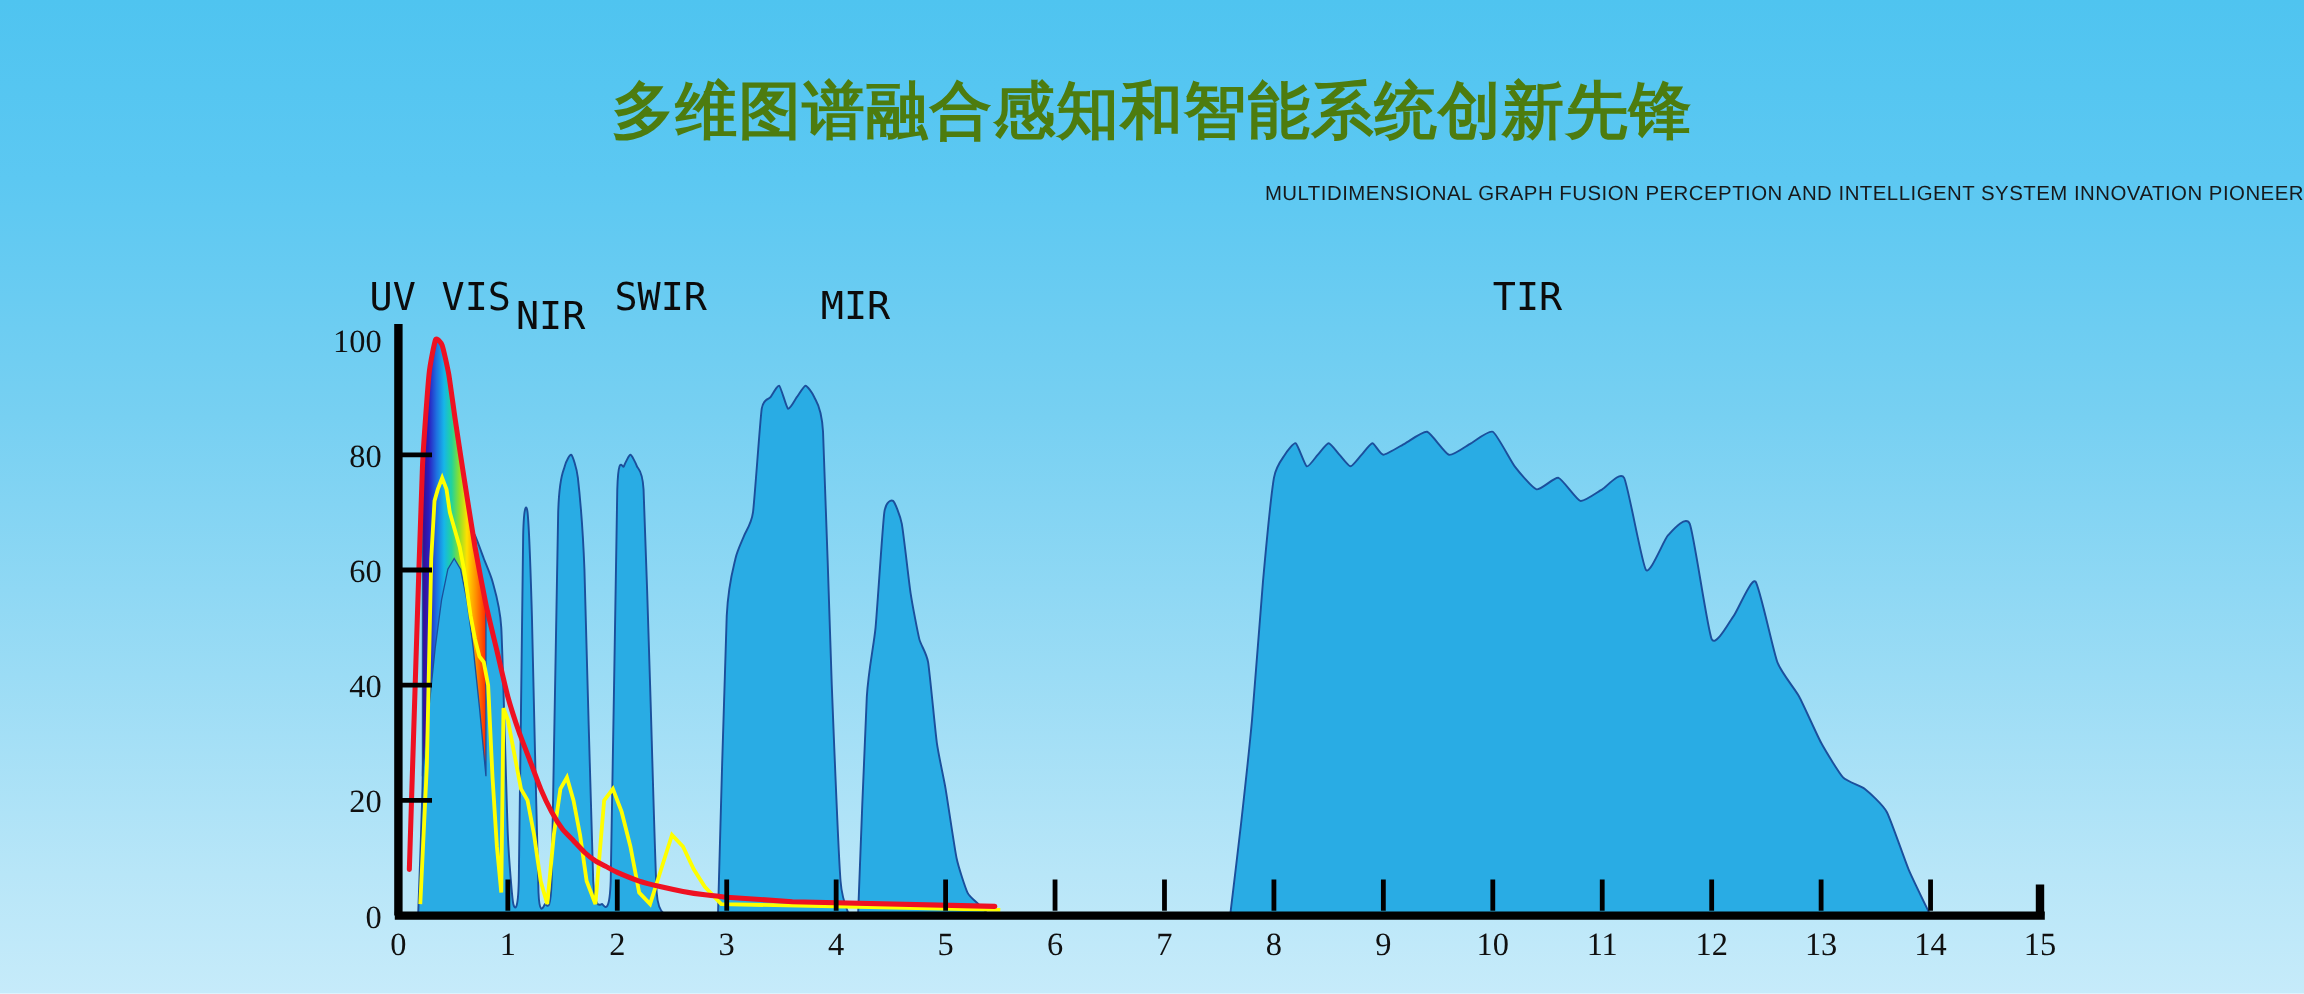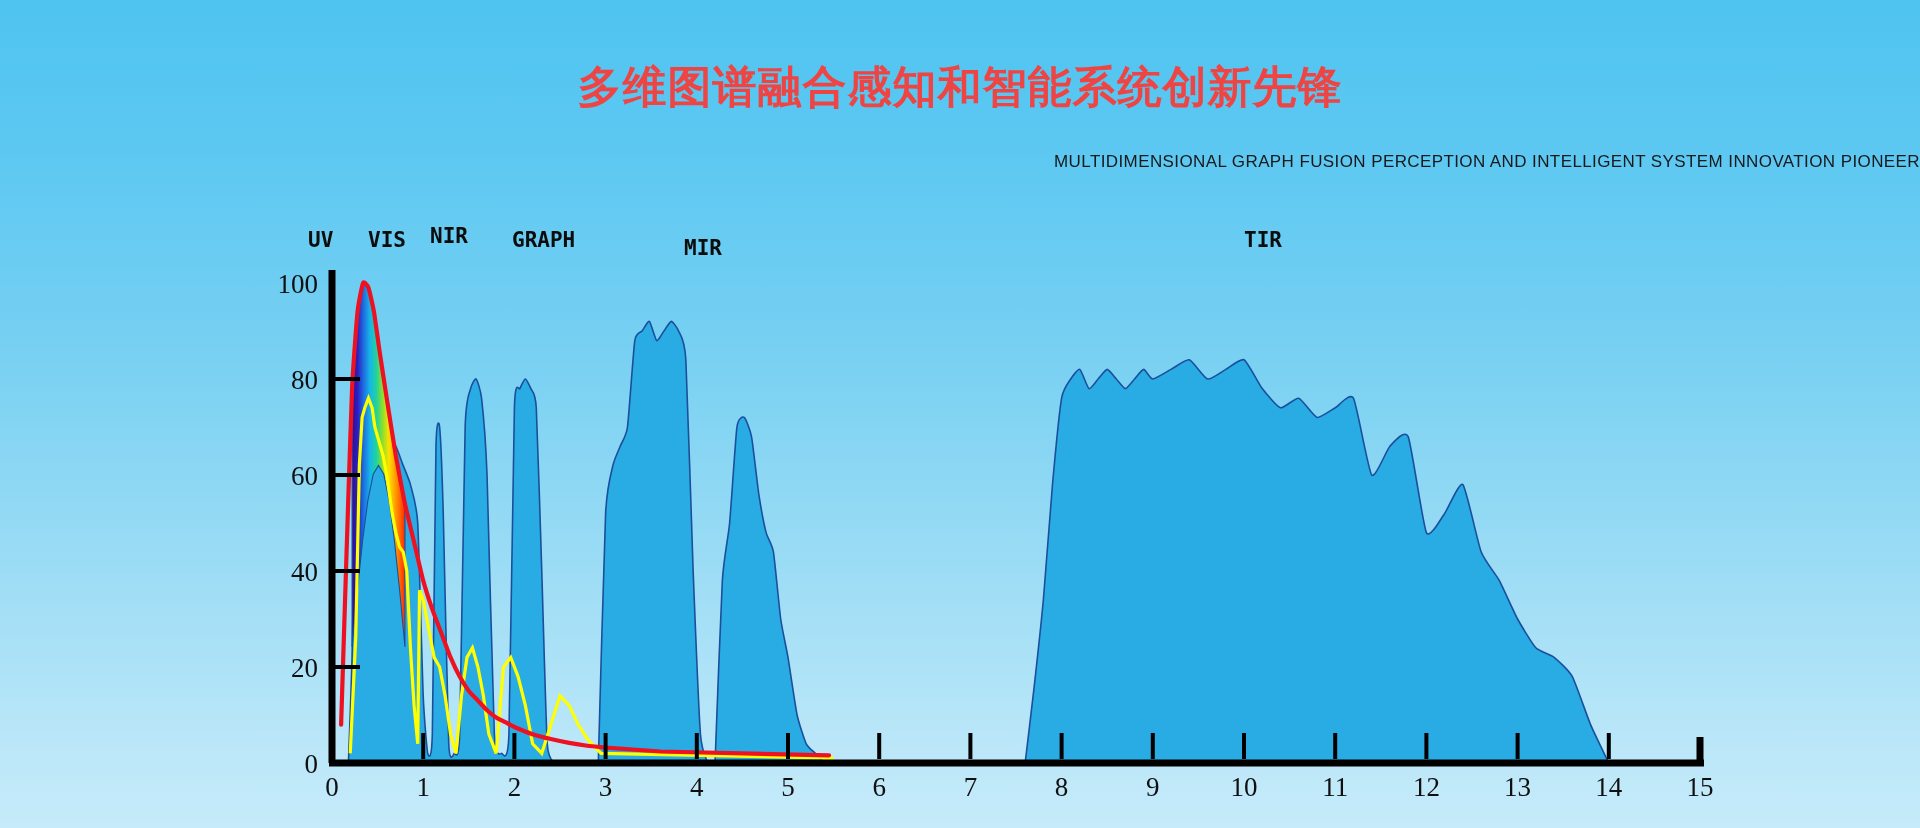"多维图谱融合感知和智能系统创新先锋" .title { color: #ef4444 -> #4d7c0f; font-size: 44px -> 52px }
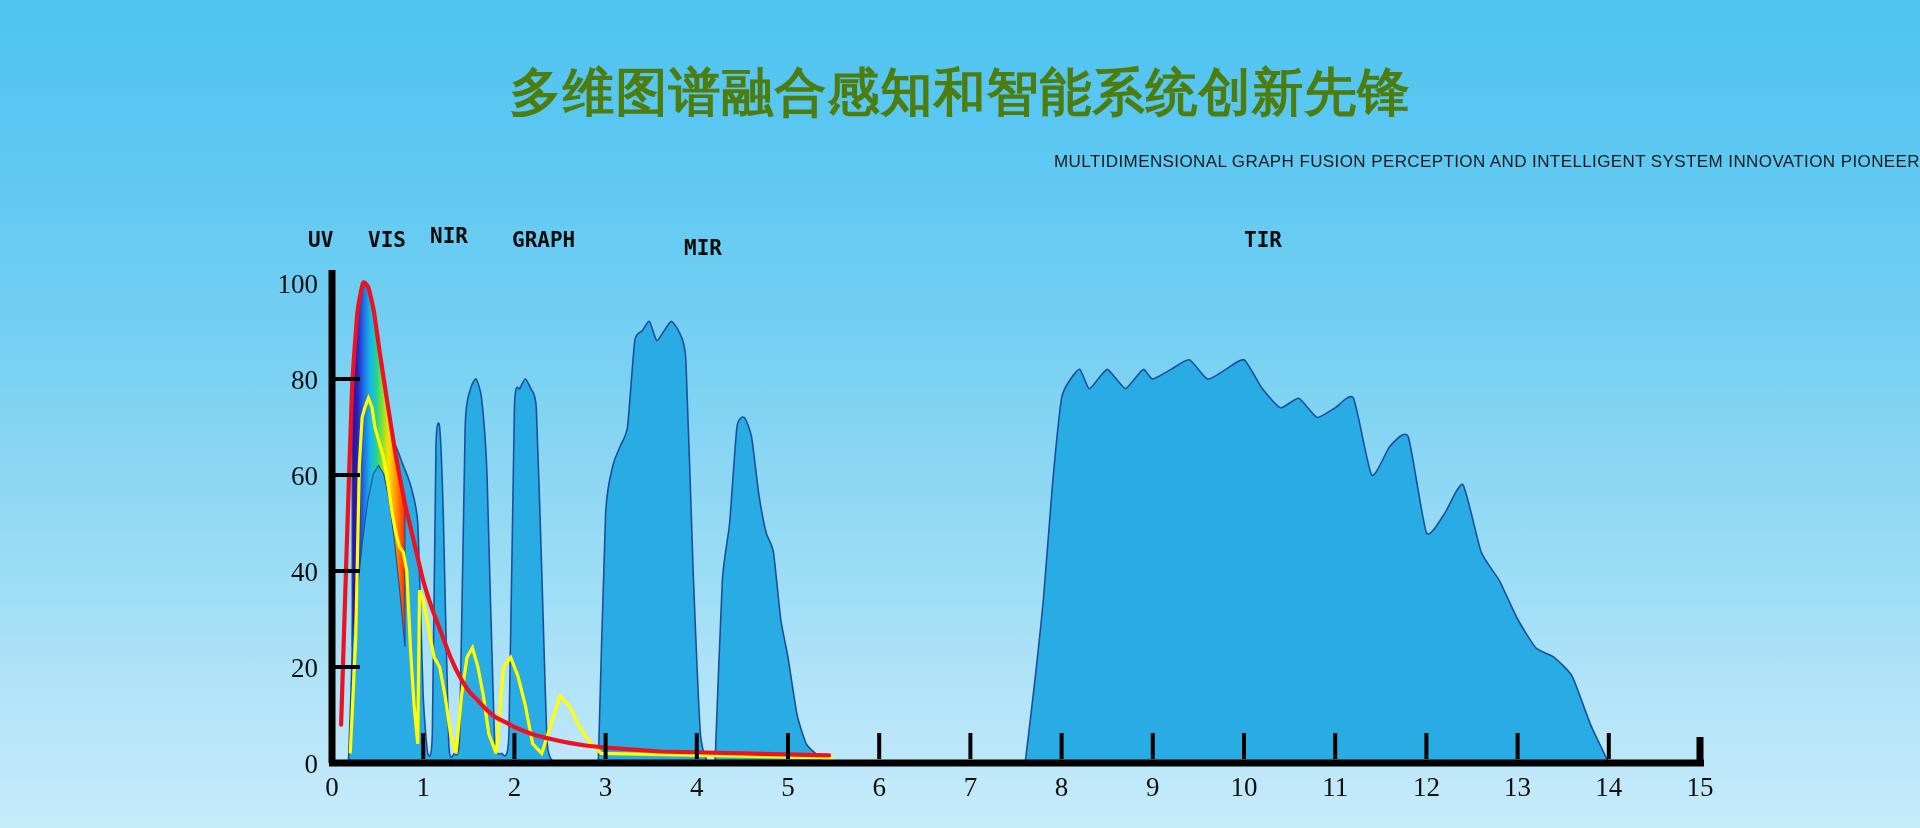"UV" .band-label { font-size: 21px -> 32px; font-weight: bold -> normal }
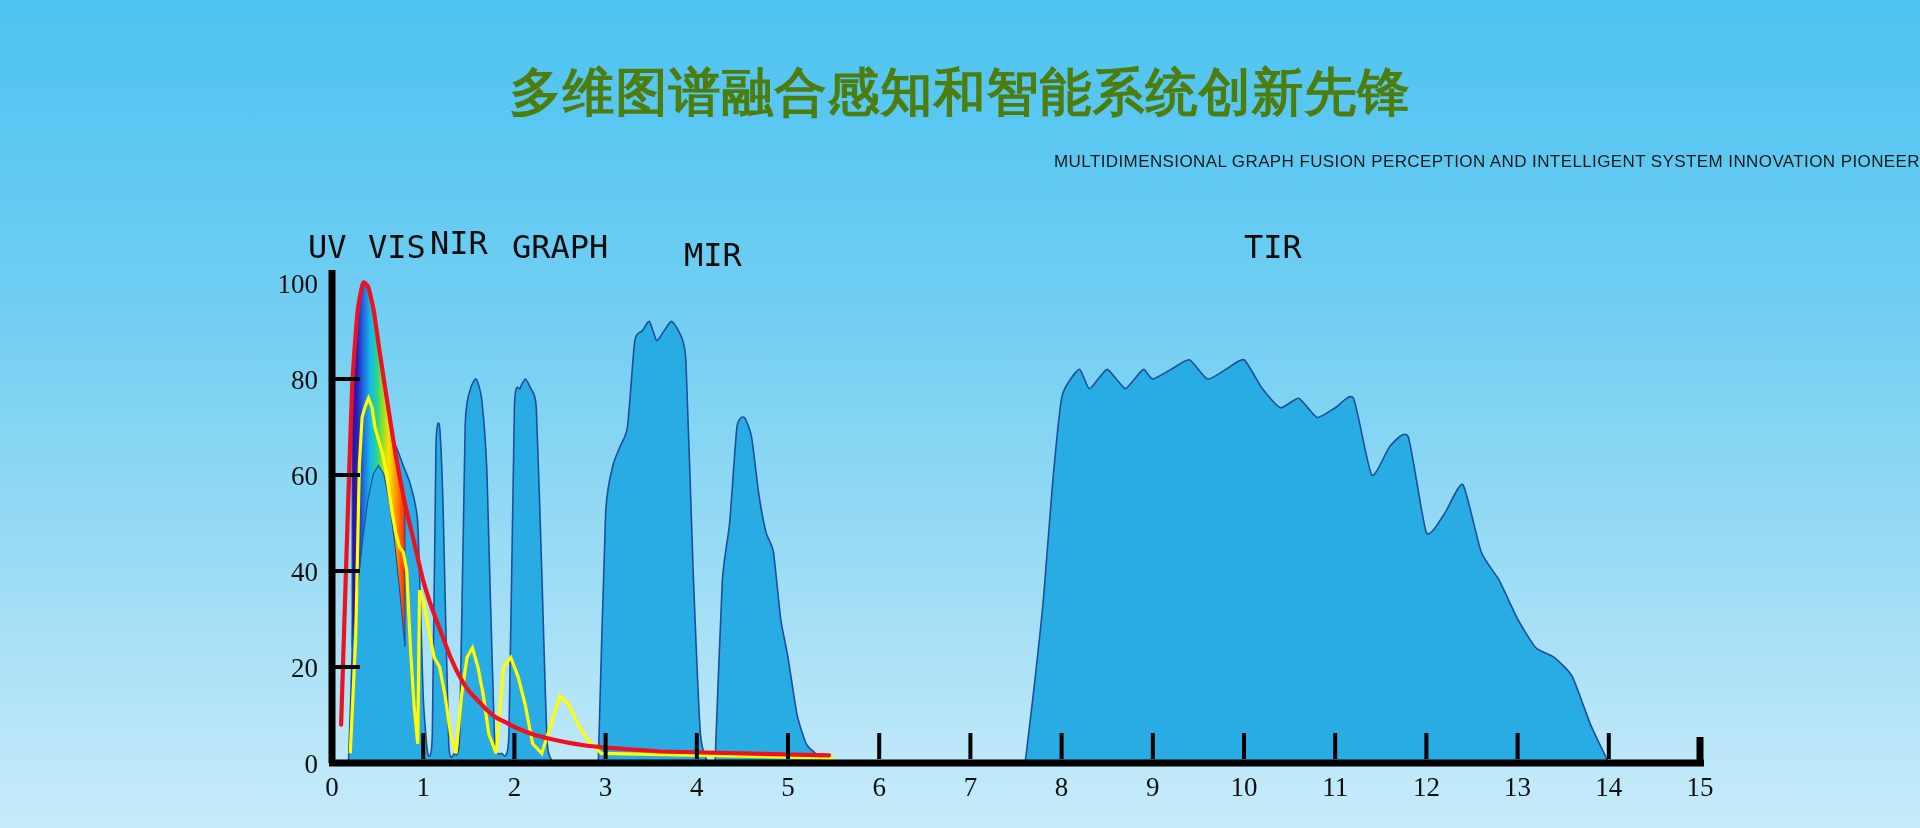"NIR" div.band-label { top: 224px -> 244px }
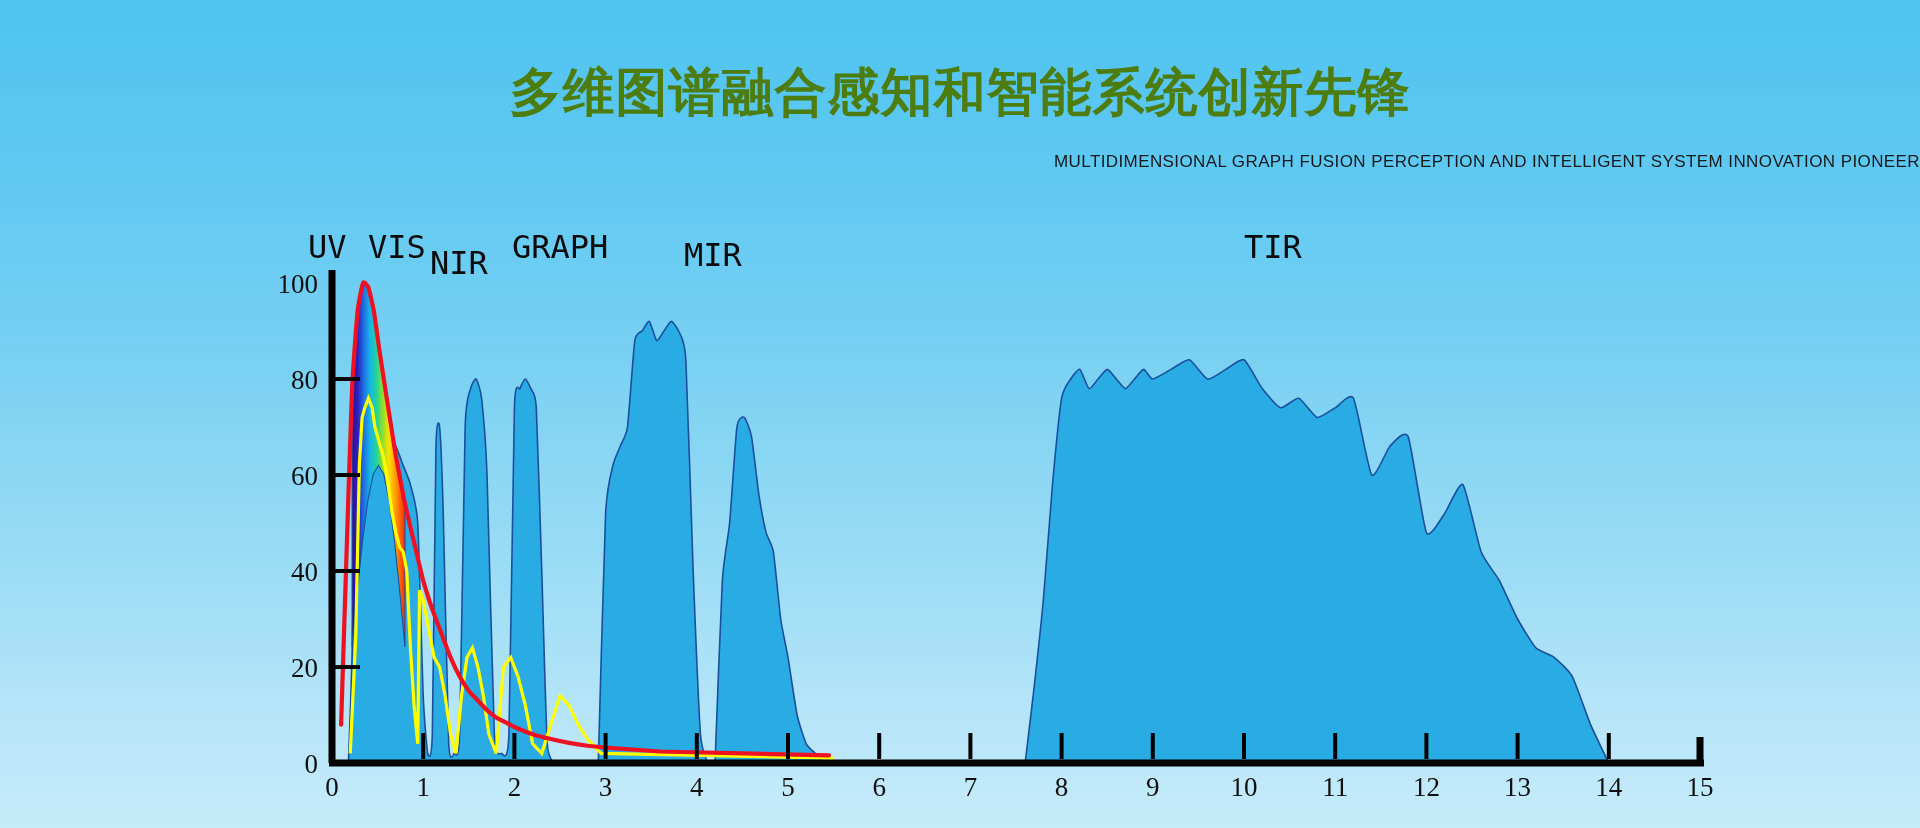"GRAPH" div.band-label { text: GRAPH -> SWIR }
